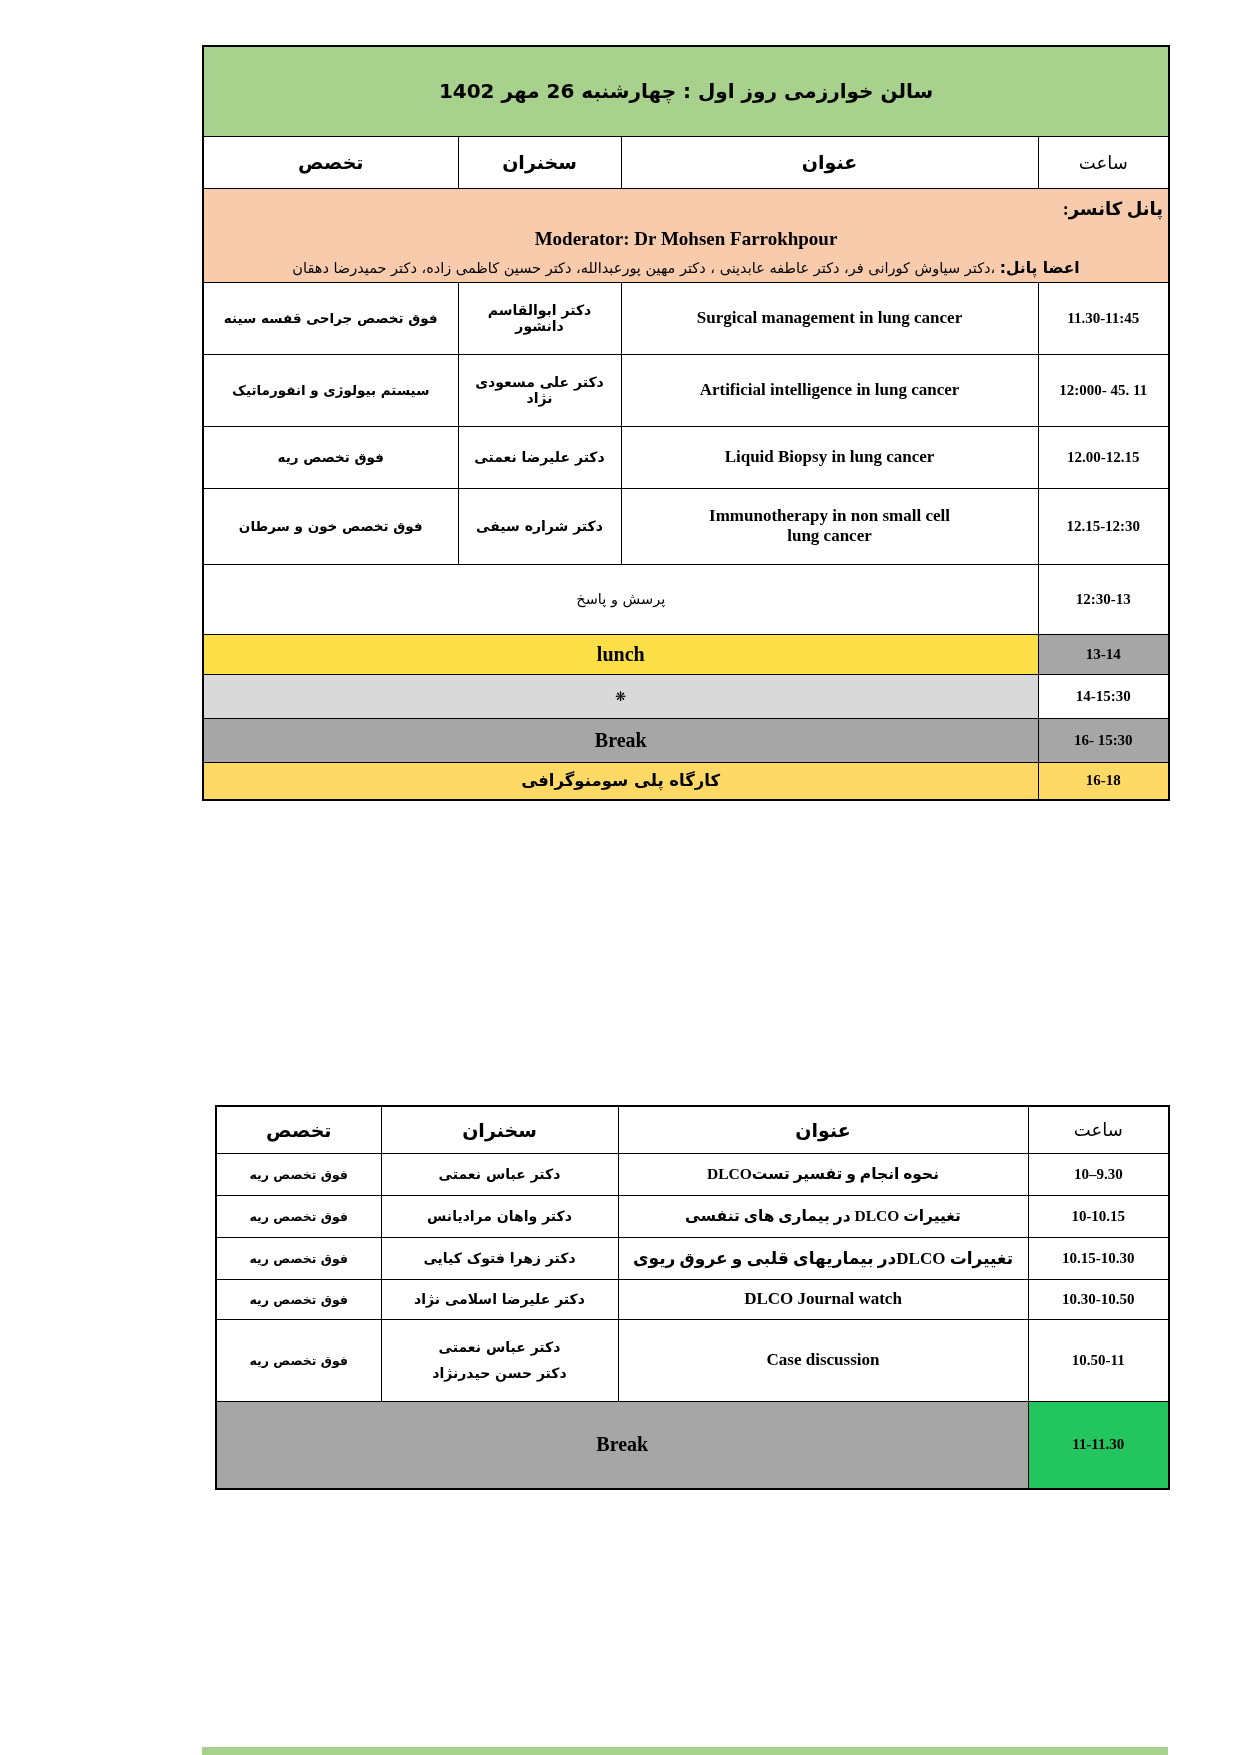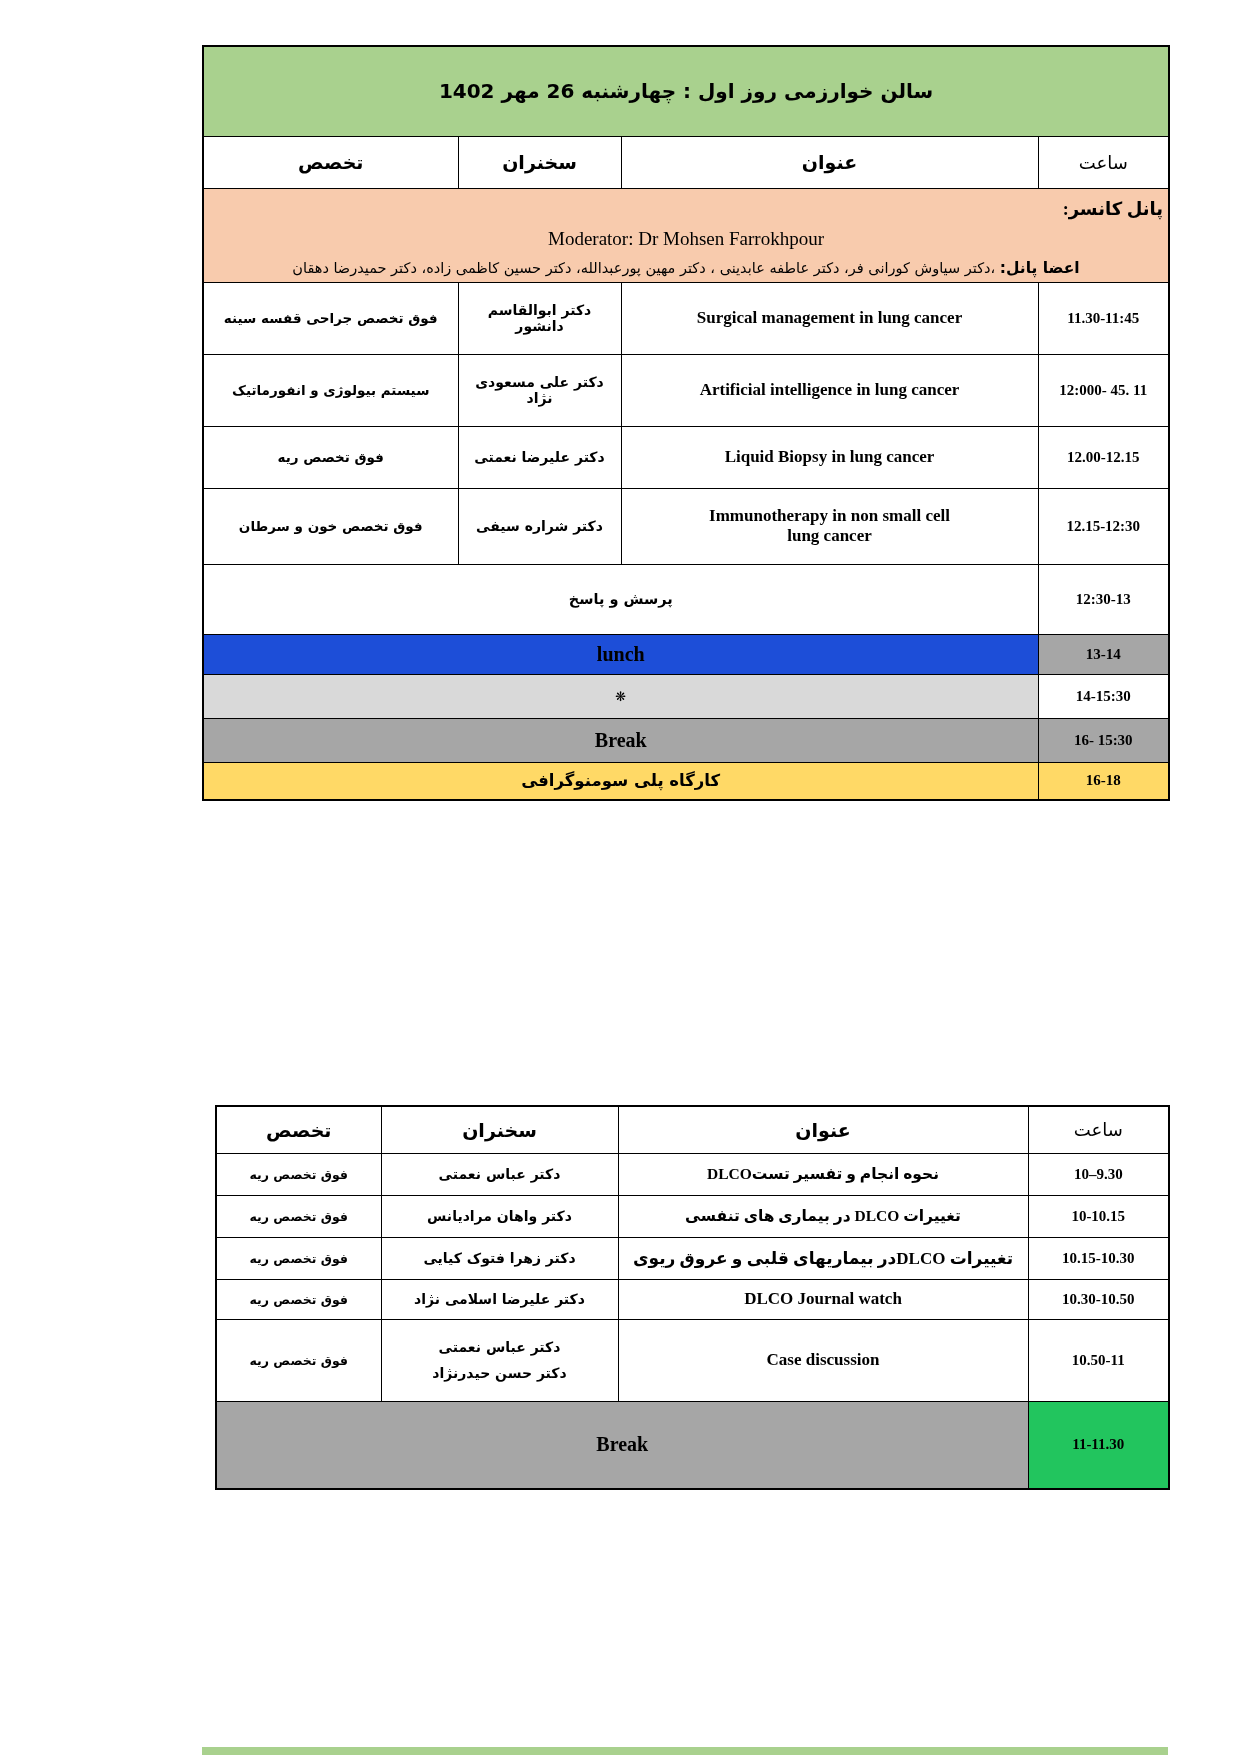"Moderator: Dr Mohsen Farrokhpour" .panel-mod { font-weight: normal -> bold }
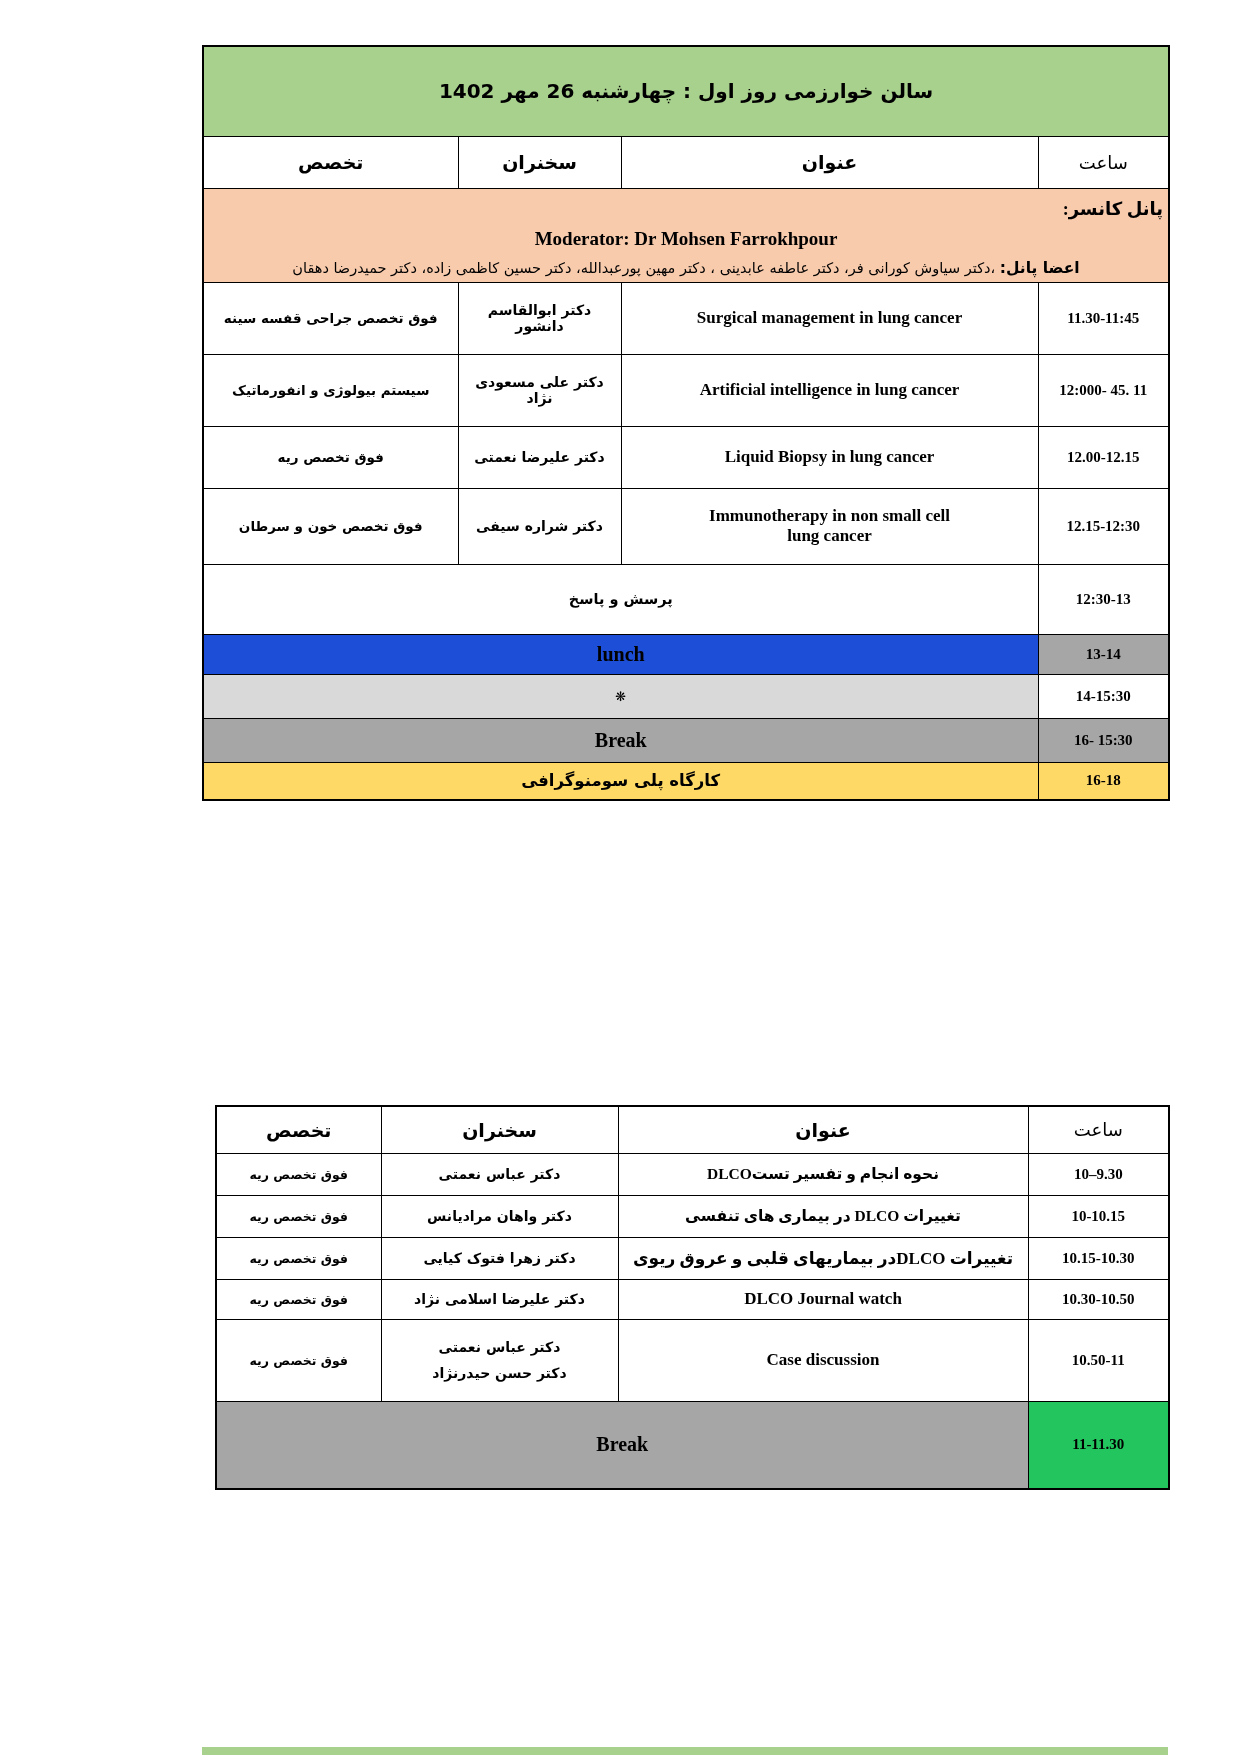"پرسش و پاسخ" .row-merged-fa { font-weight: bold -> normal }
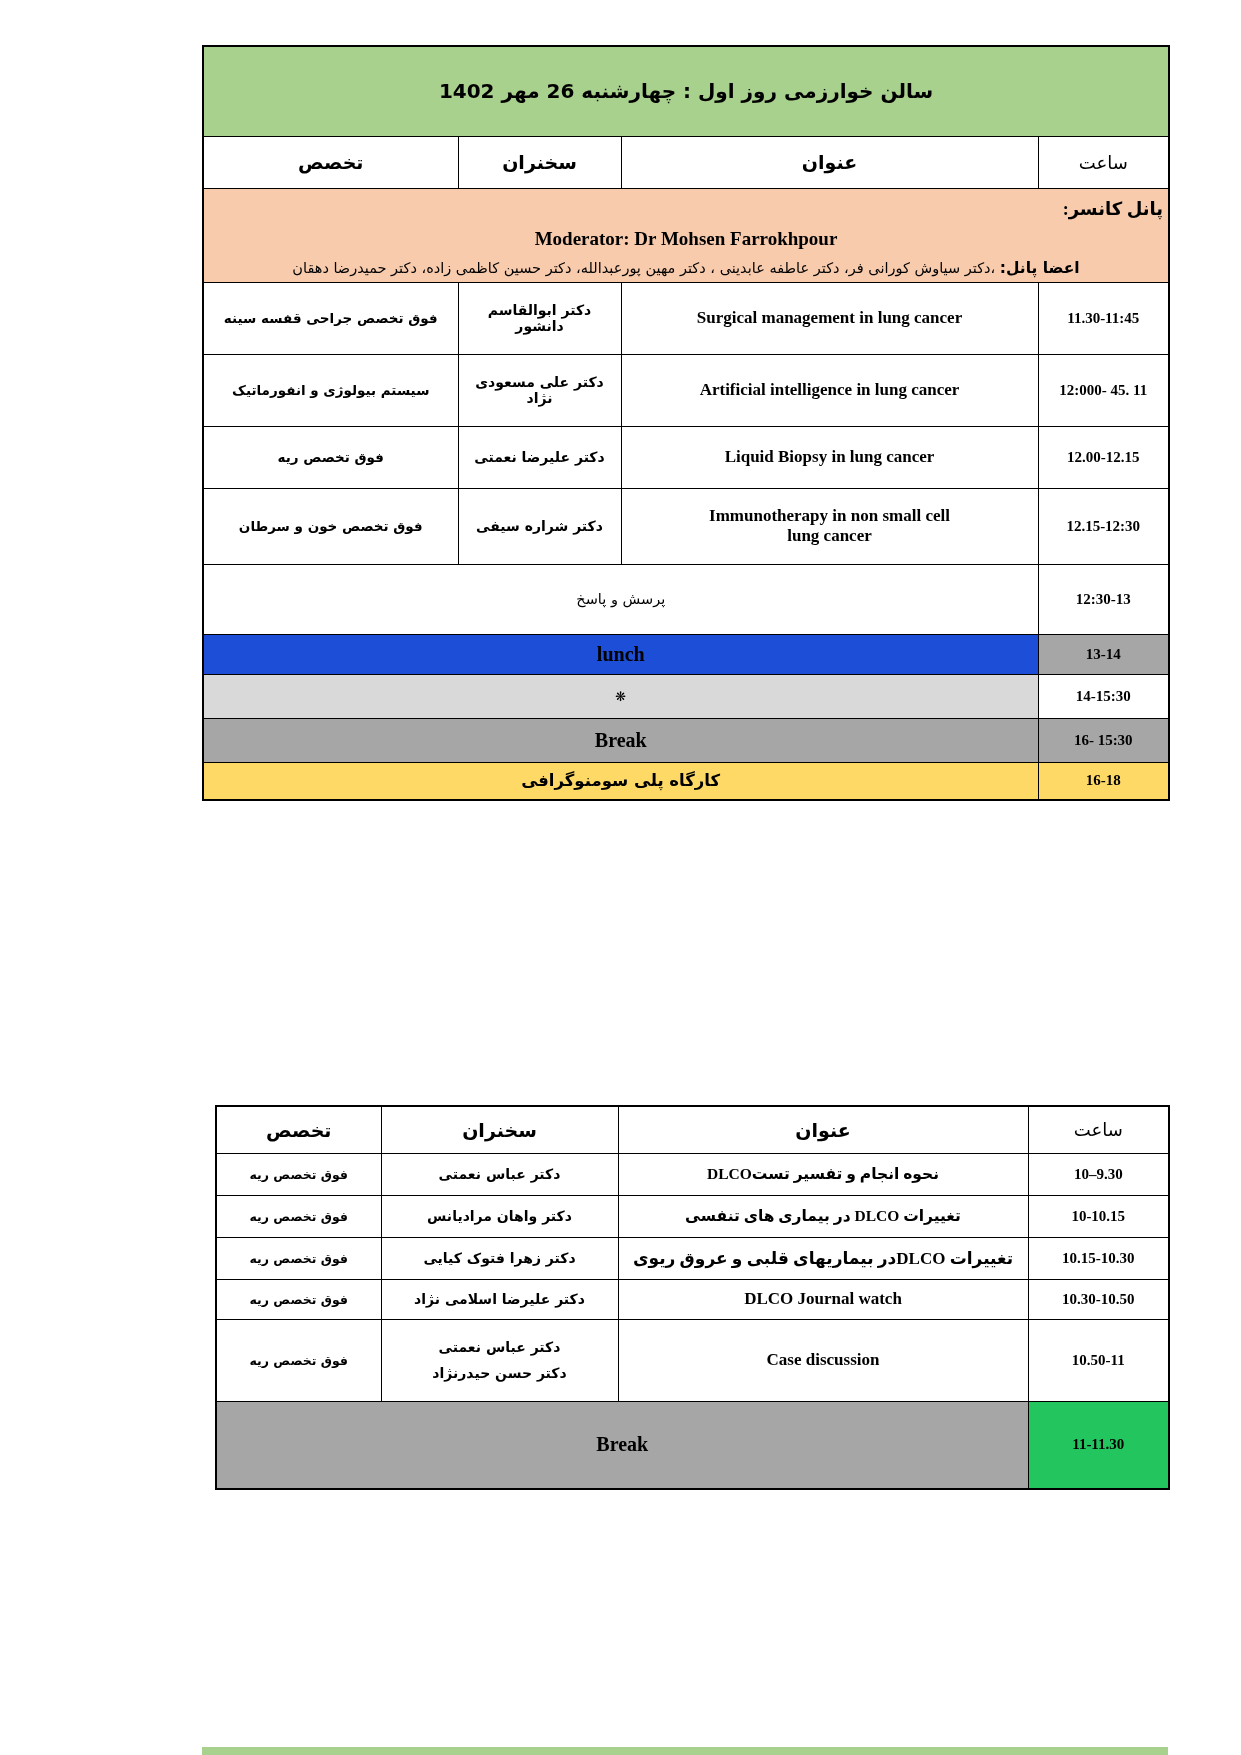"lunch" td.row-merged-en { background: #1d4ed8 -> #fde047 }
